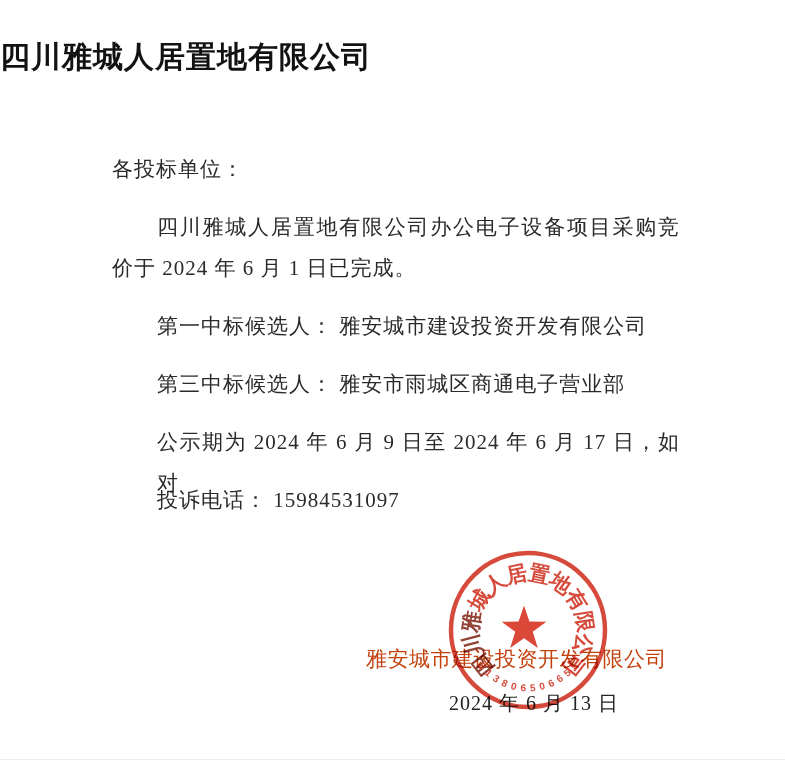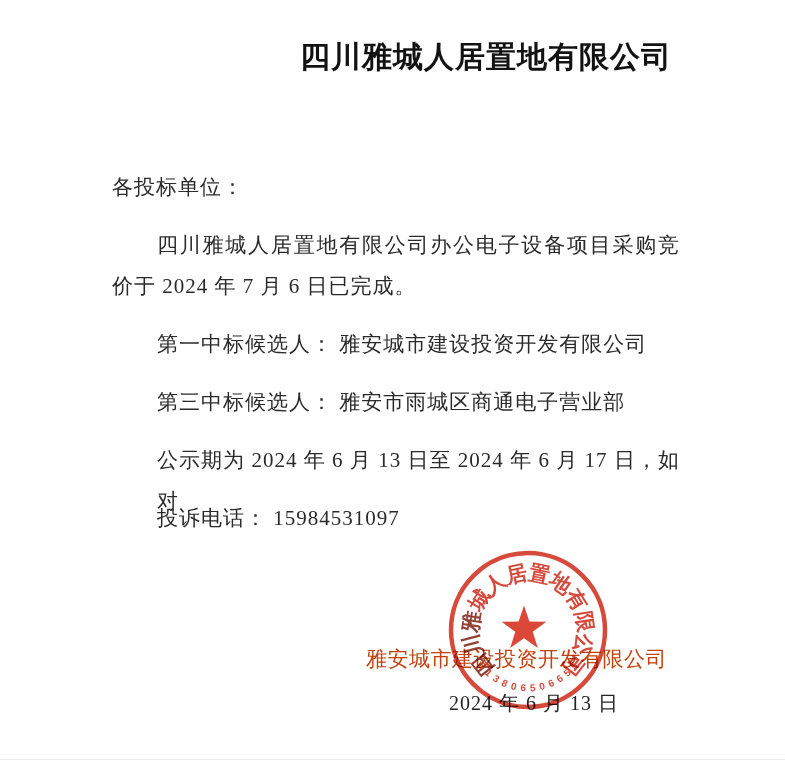"四川雅城人居置地有限公司" .title { padding-left: 46px -> none; text-align: right -> left }
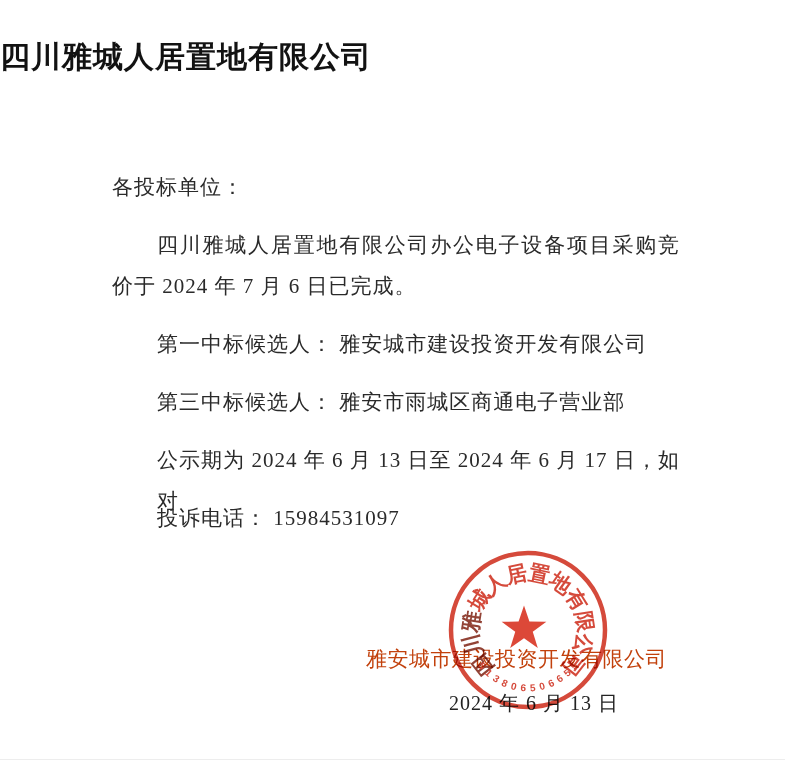"各投标单位：" .body { top: 167px -> 149px }
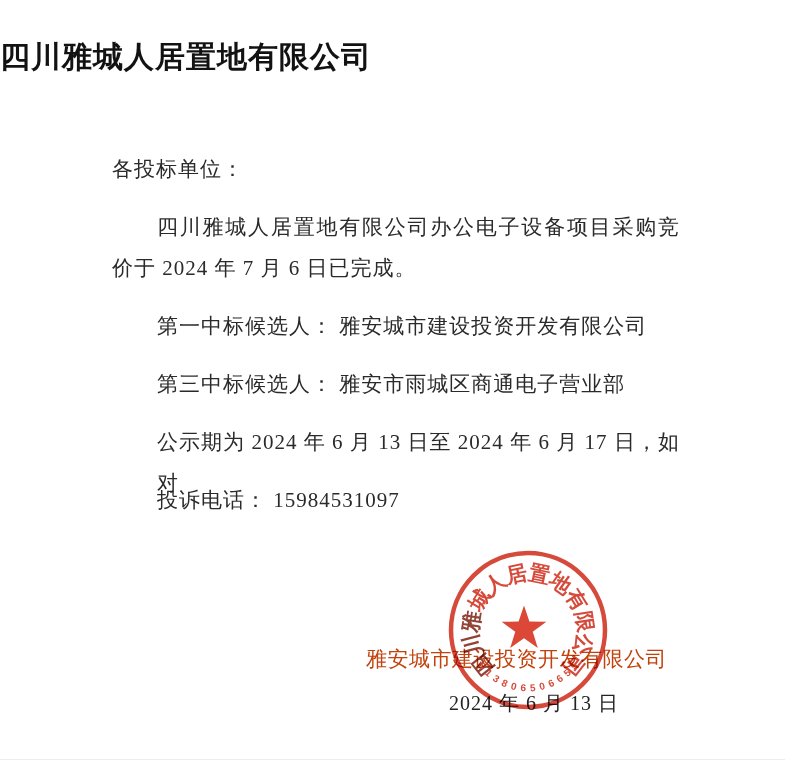"价于 2024 年 7 月" div.body-line { text: 7 月 6 -> 6 月 1 }
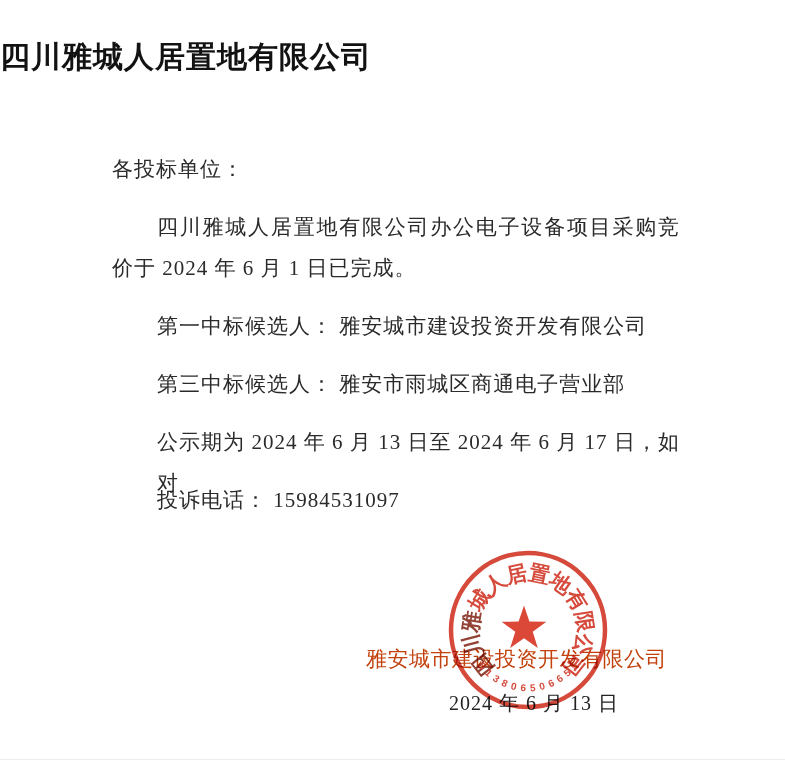"公示期为 2024 年 6 月" div.body-line { text: 13 -> 9 }
